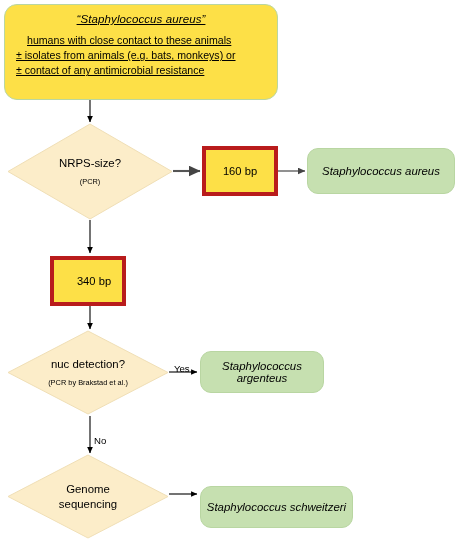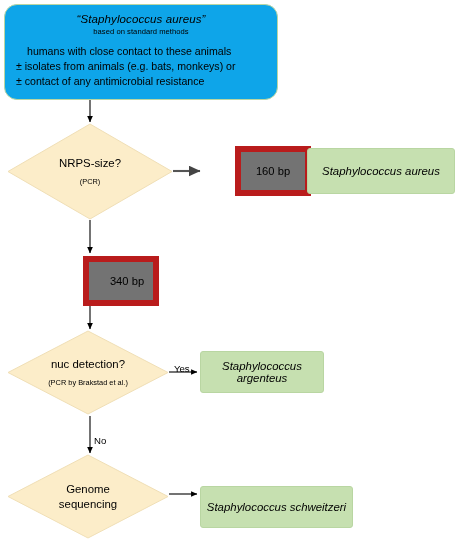"“Staphylococcus aureus”" .criteria-box { background: #0ea5e9 -> #fde047; text-decoration: none -> underline }
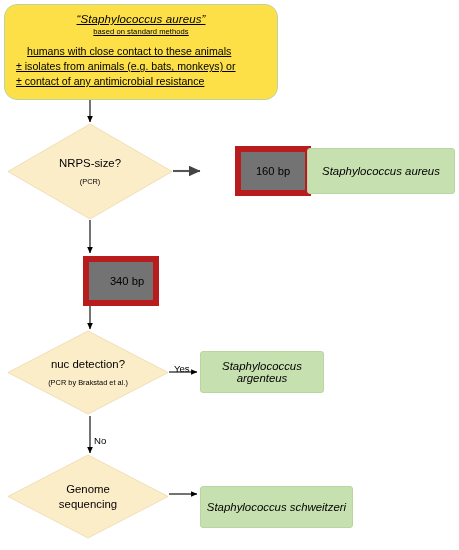"based on standard methods" div.criteria-sub { html: <div>based on standard methods</div> -> none }
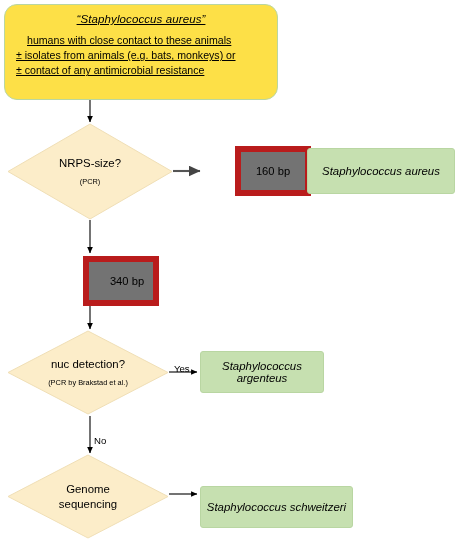"160 bp" .gray-box { background: #737373 -> #fde047; border: 6px solid #b91c1c -> 4px solid #b91c1c; margin-left: 33px -> none }
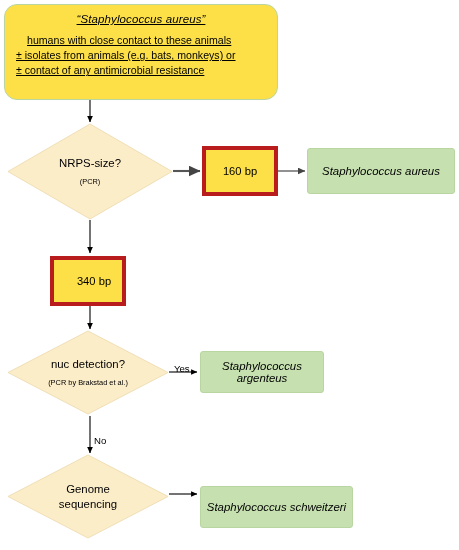"Staphylococcus aureus" .green-box { border-radius: 3px -> 11px }
